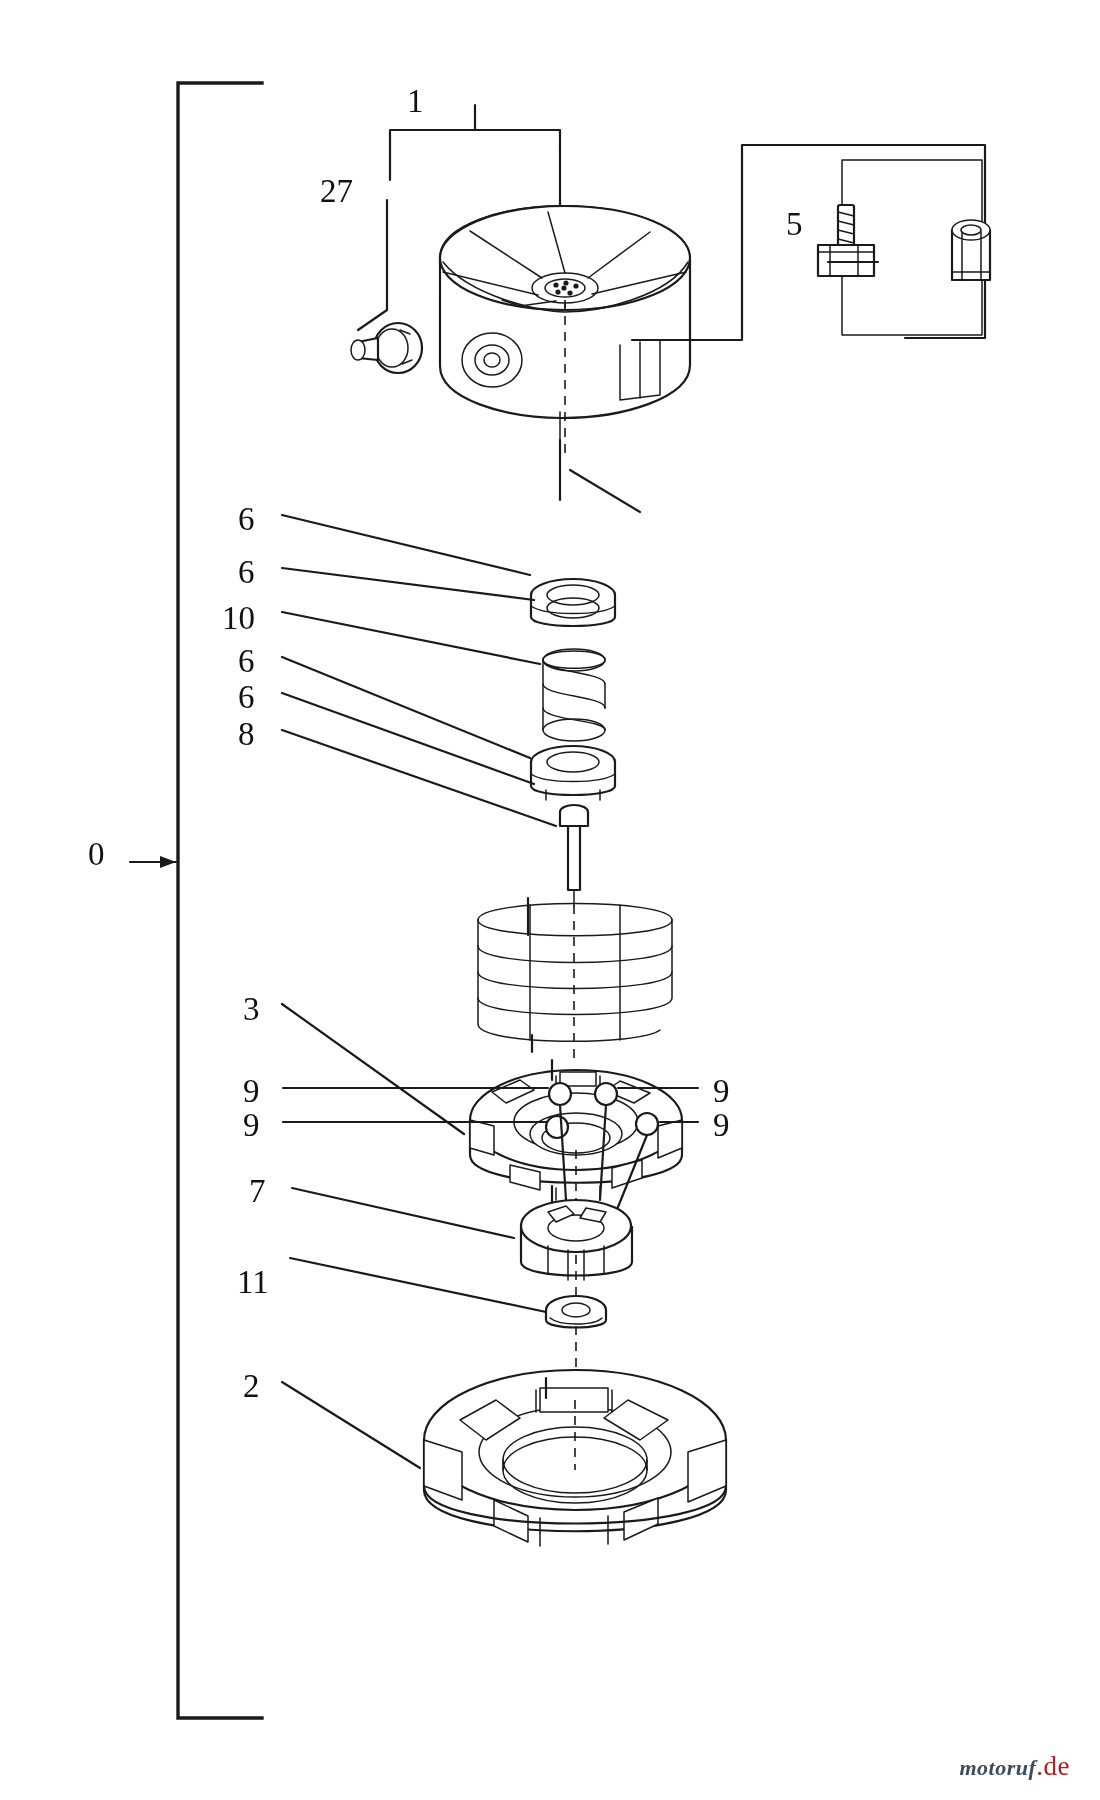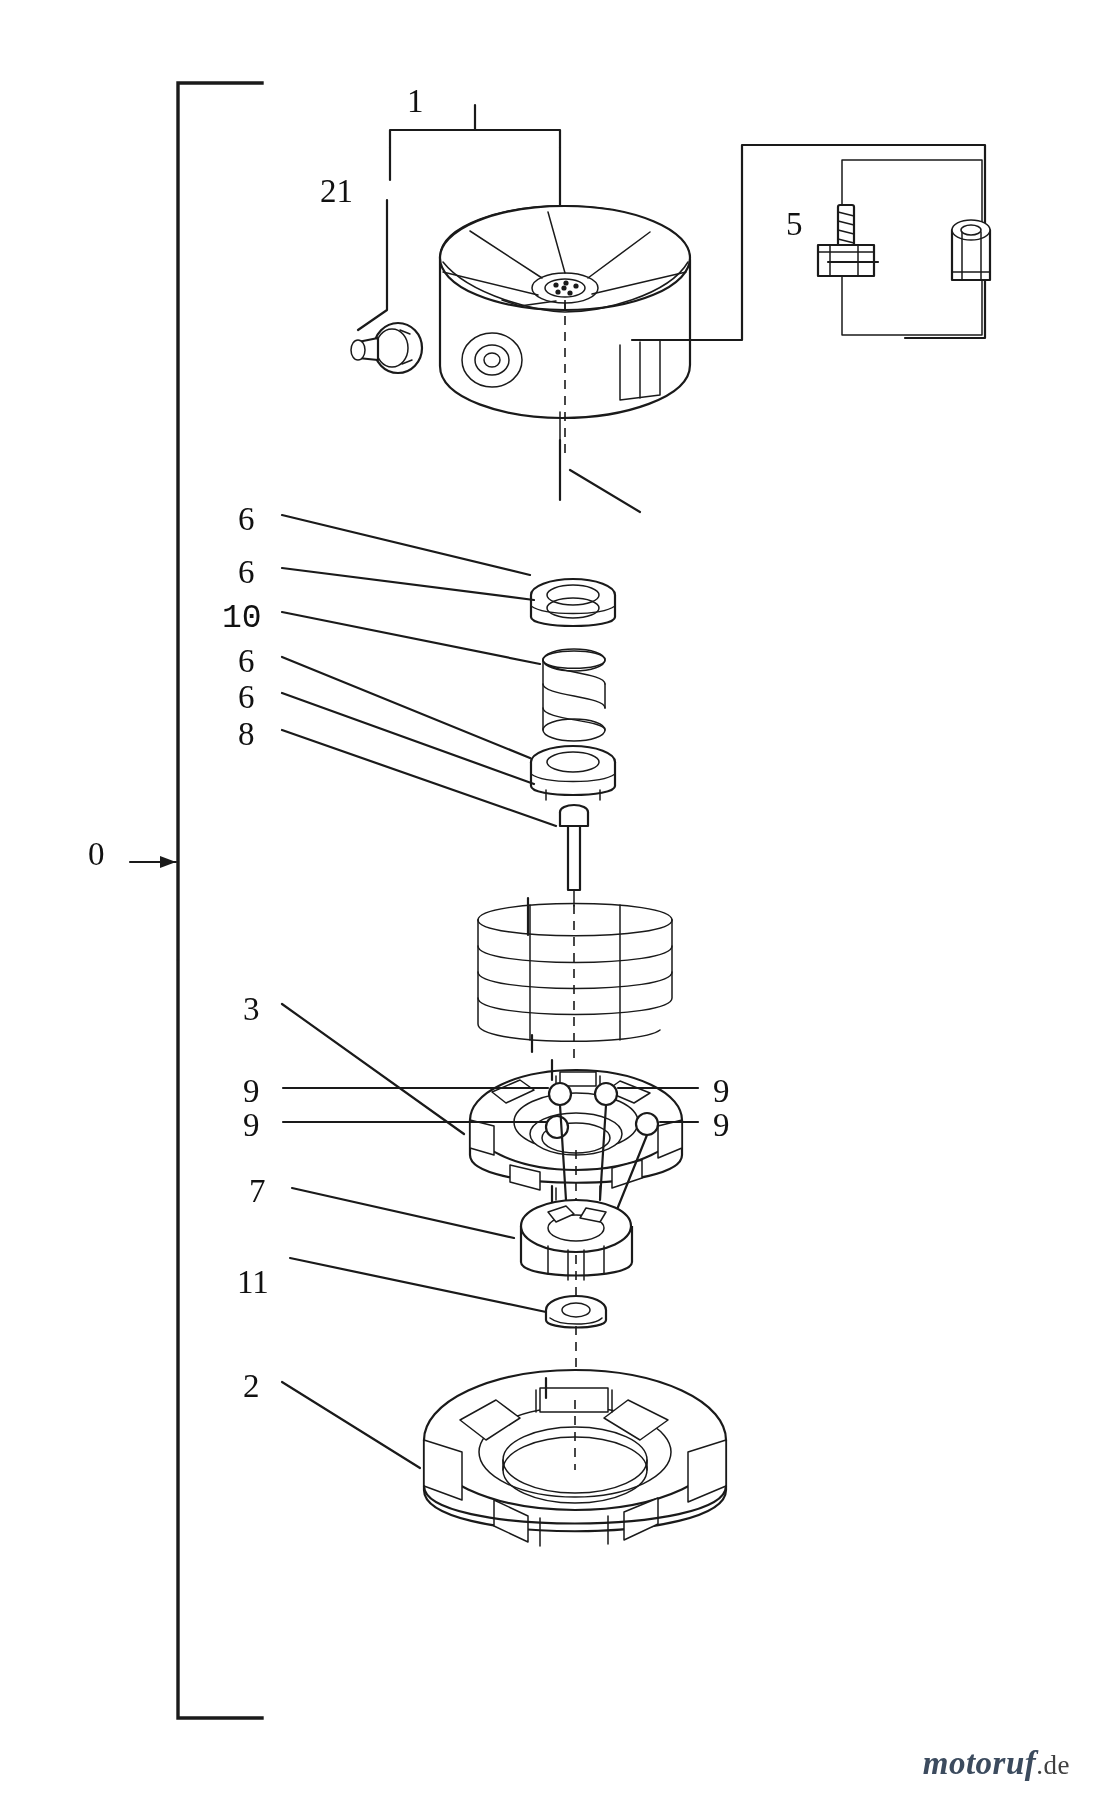"21" div.callout { text: 21 -> 27 }
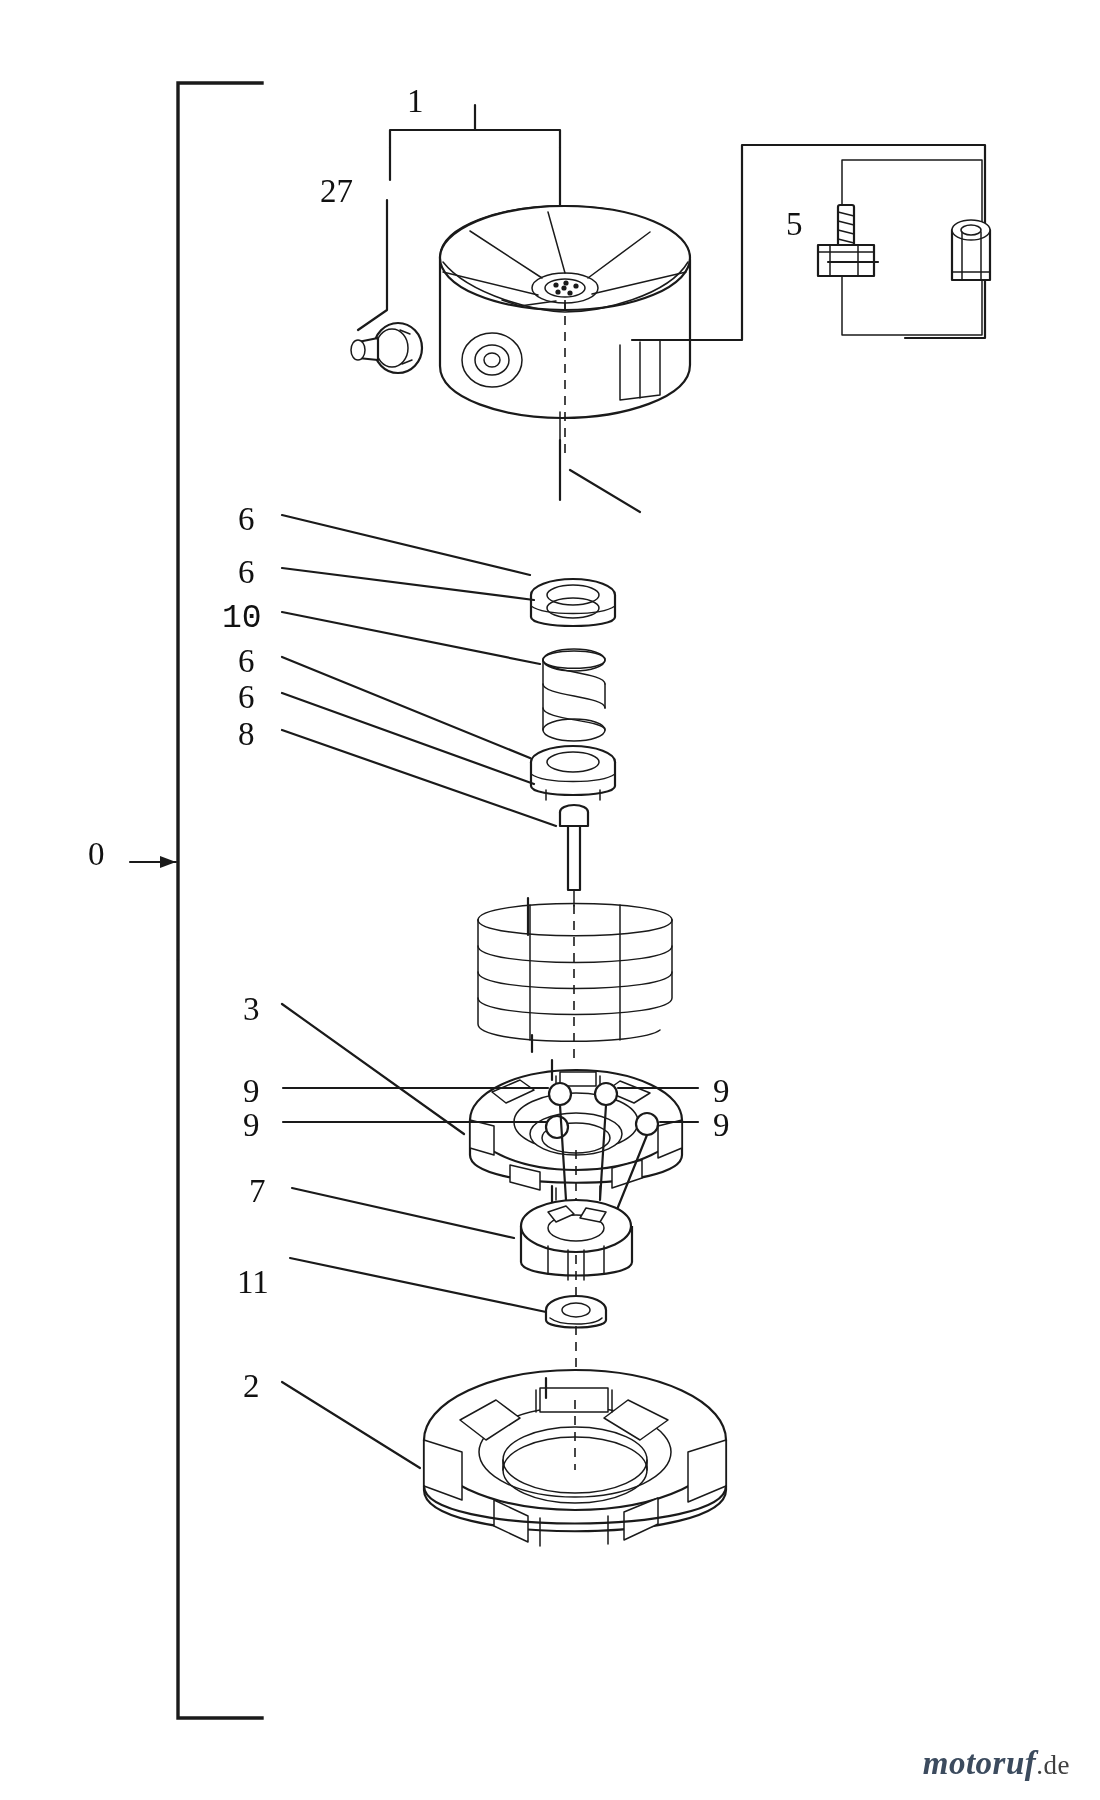"10" div.callout { font-family: Liberation Mono, monospace -> none }
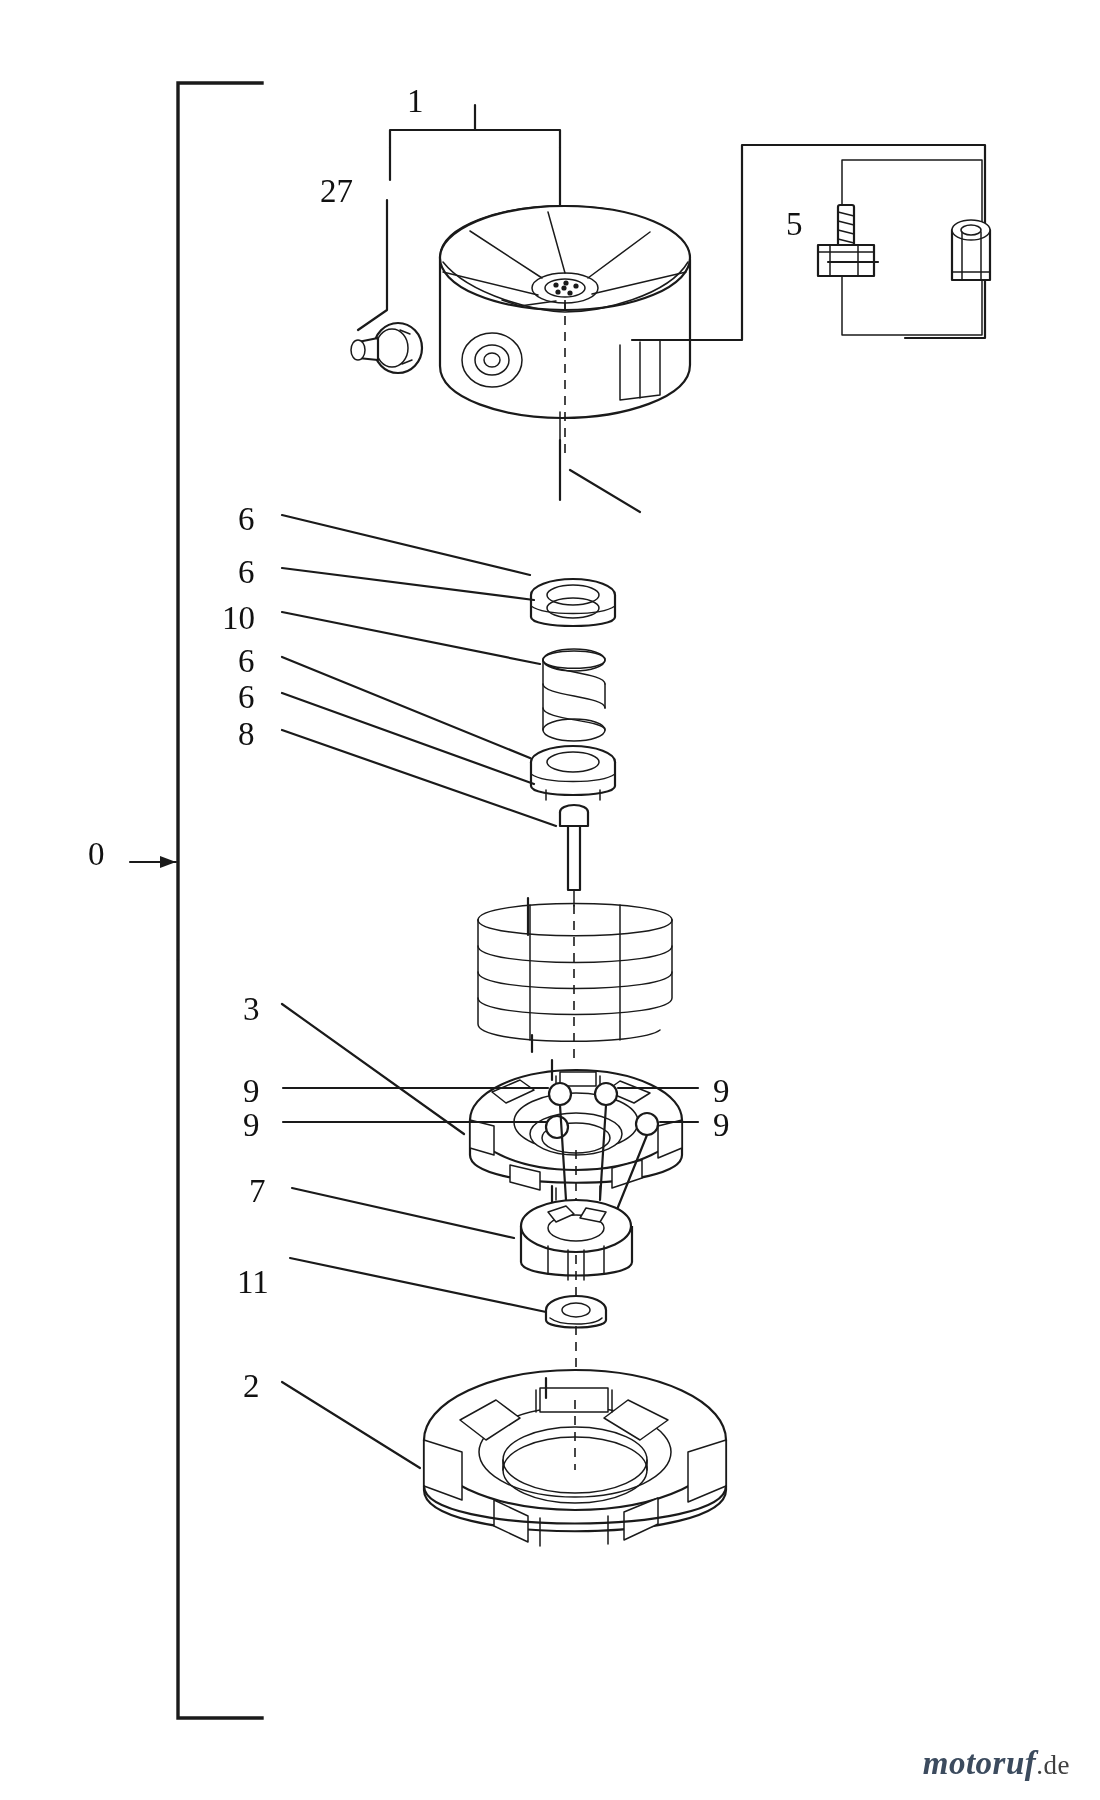"motoruf" .watermark .brand { font-size: 33px -> 22px }
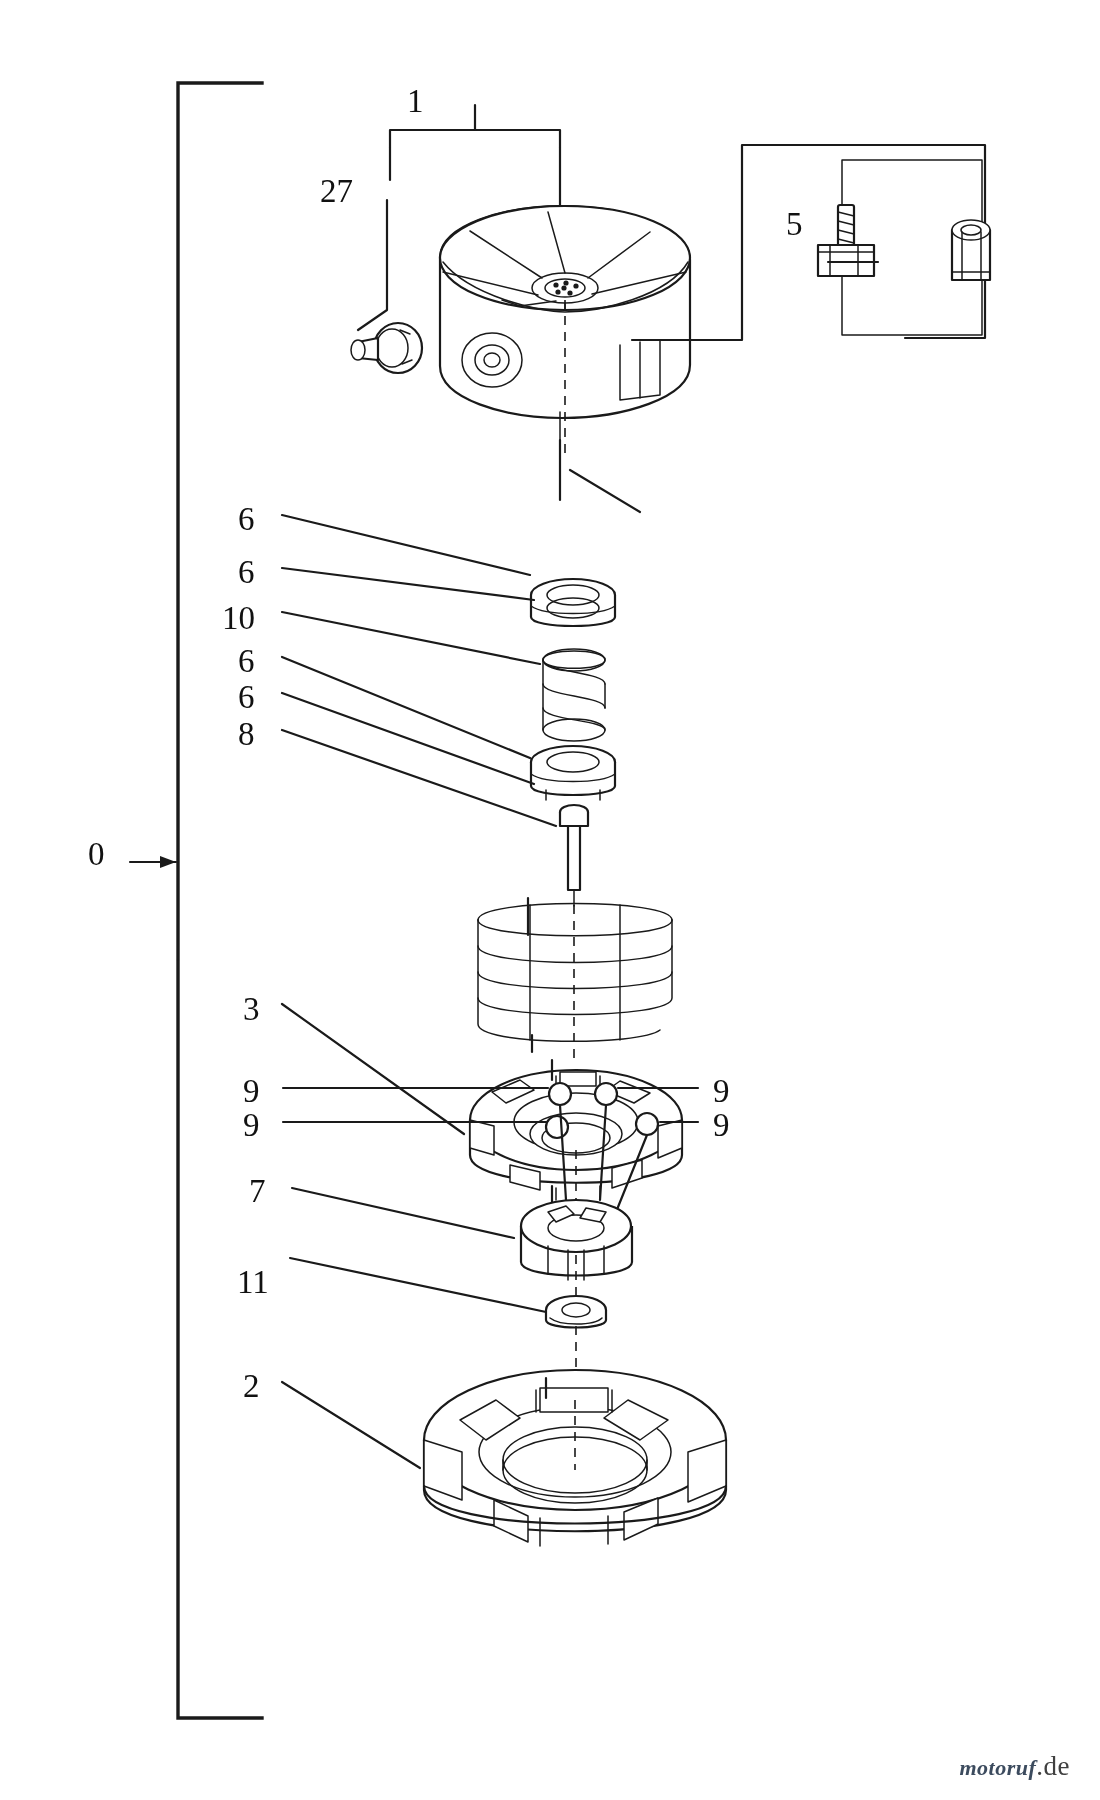".de" .watermark .tld { color: #404040 -> #b91c1c }
